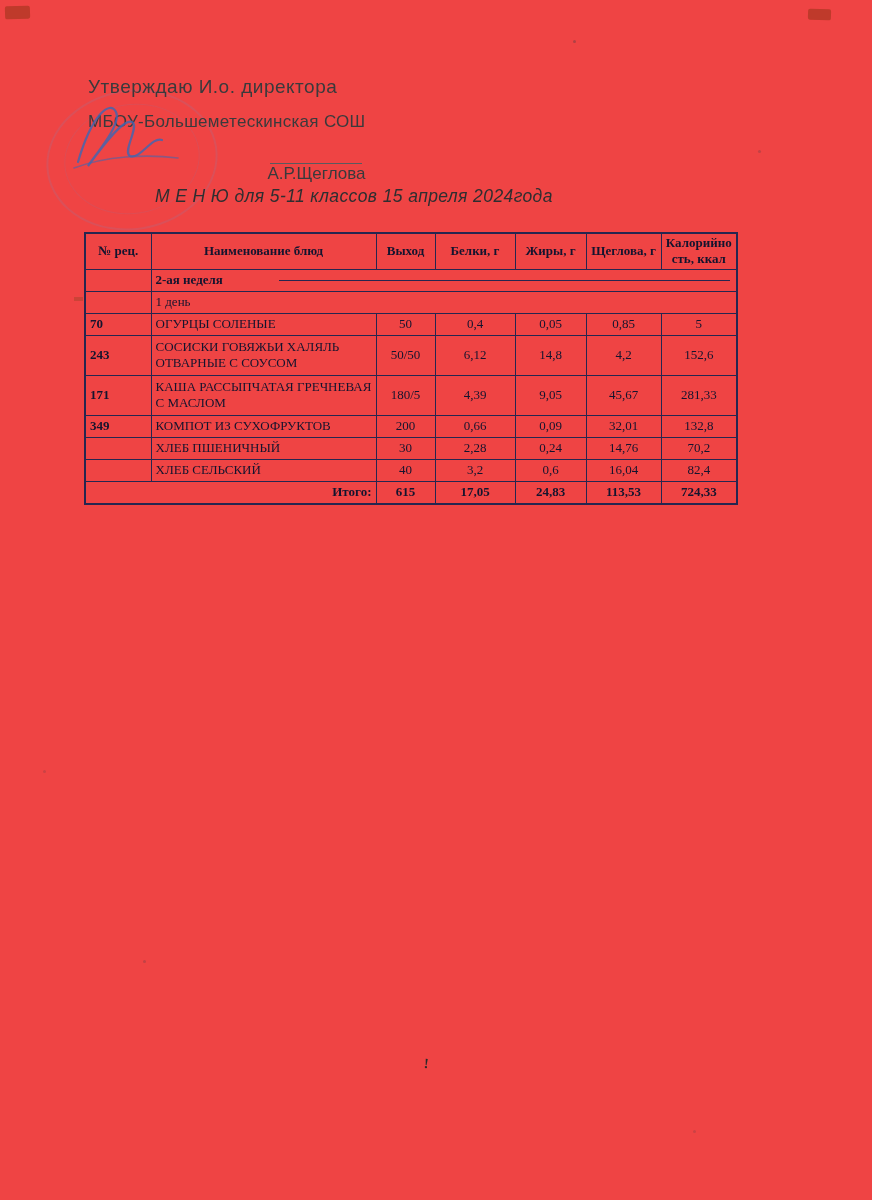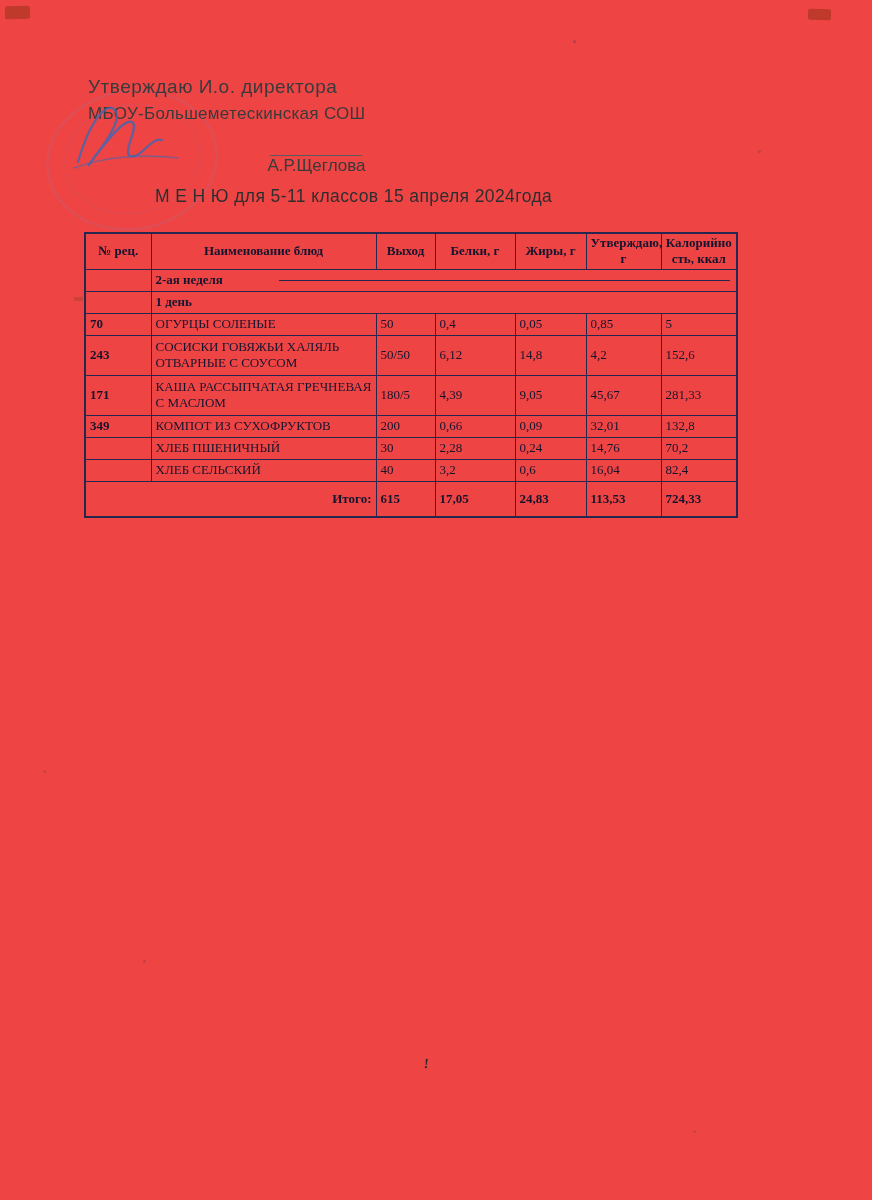"МБОУ-Большеметескинская СОШ" .appr-line2 { margin-top: 6px -> 14px }
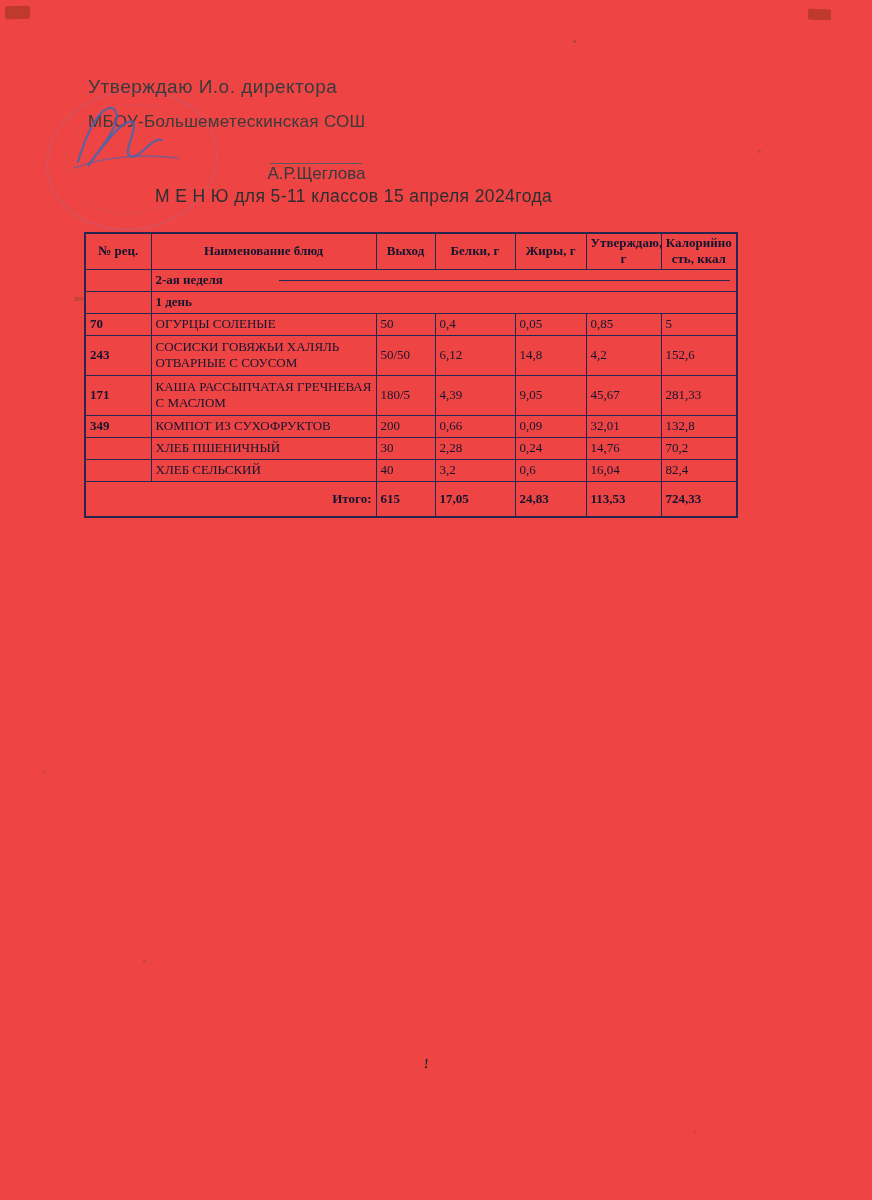"М Е Н Ю для" .menu-title { font-style: none -> italic }
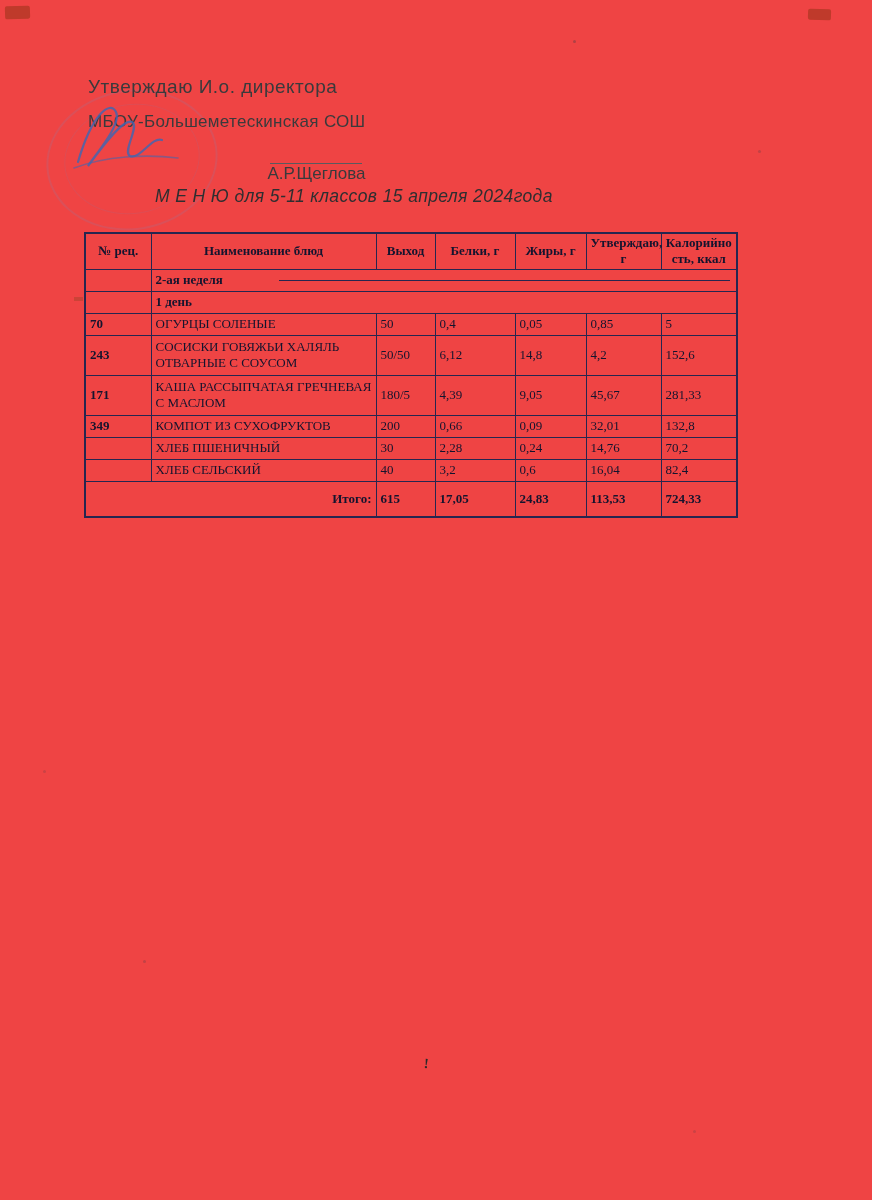"Утверждаю, г" td { text: Утверждаю -> Щеглова }
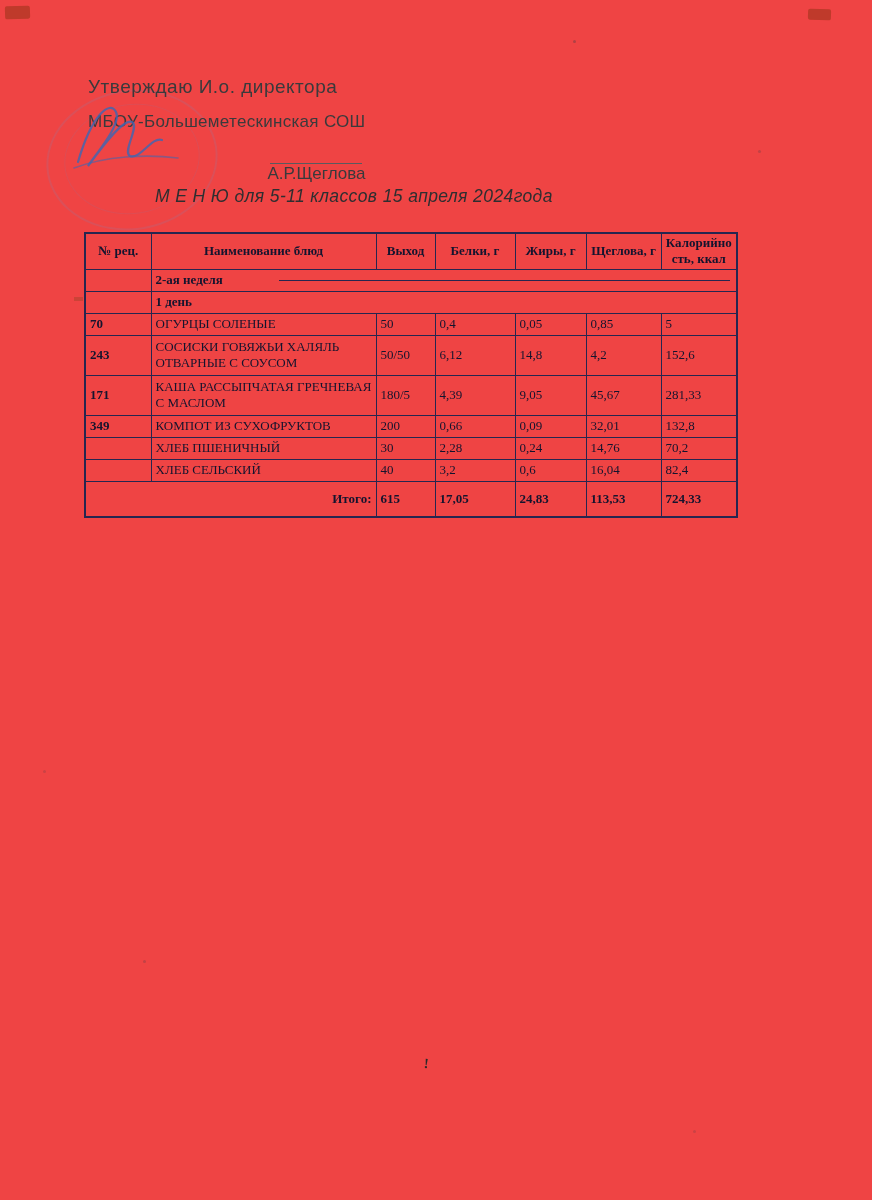"1 день" .day-row td { font-weight: bold -> normal }
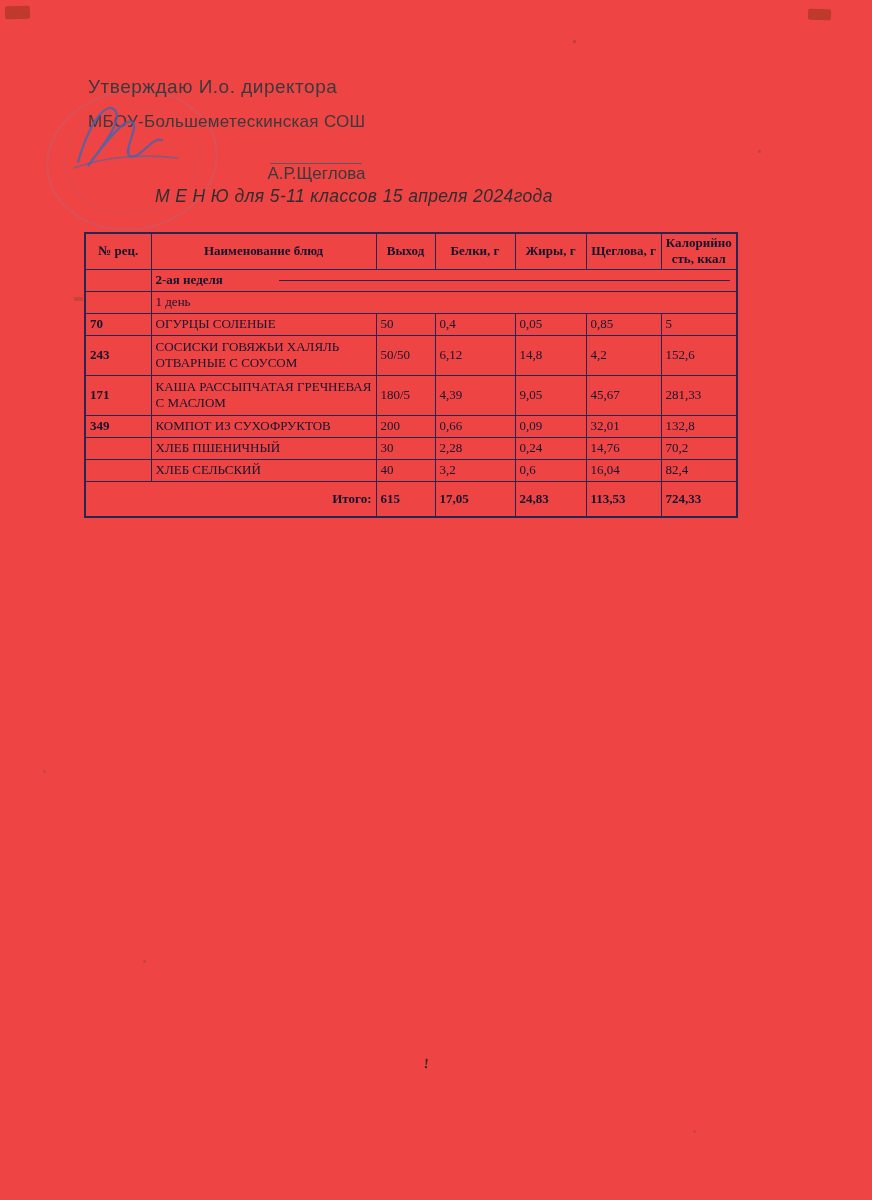"50" .c { text-align: none -> center }
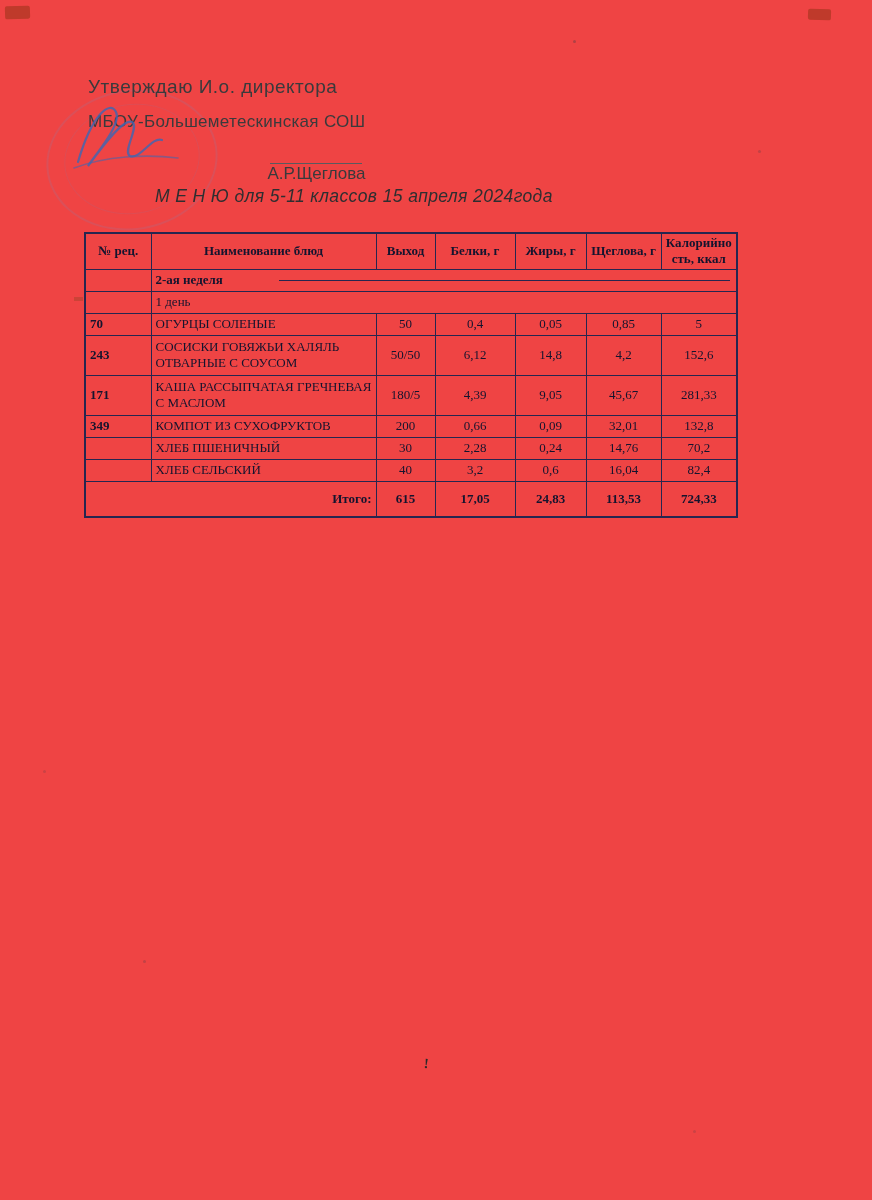"Итого:" .total-row td { height: 36px -> 23px }
